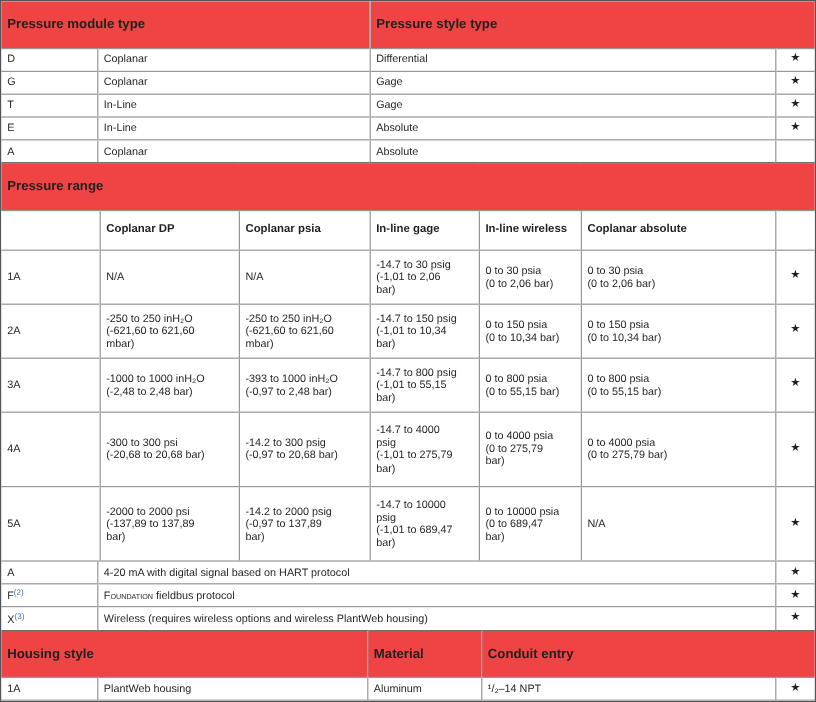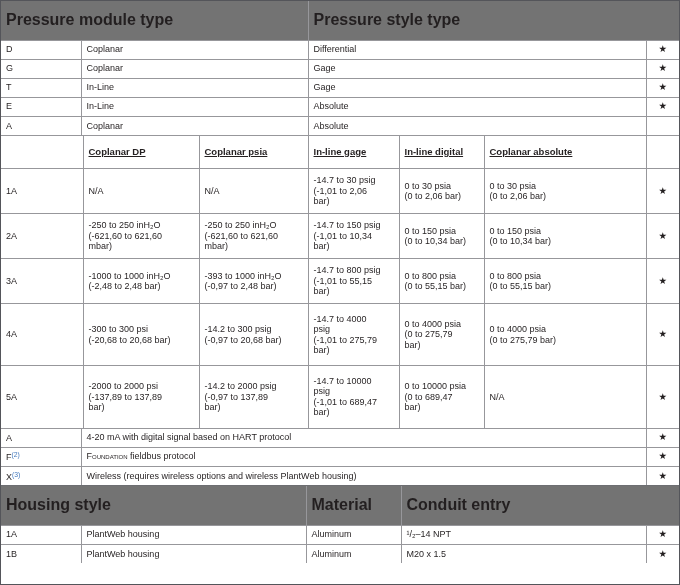"Pressure module type" th.sec { background: #737373 -> #ef4444; font-size: 16px -> 11px }
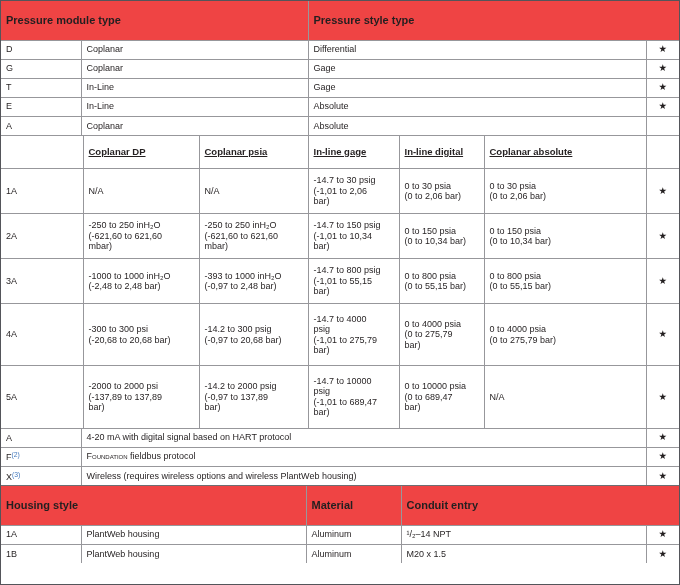"Pressure range" tr.h20 { html: none -> <tr> <th>Pressure range</th> </tr> }
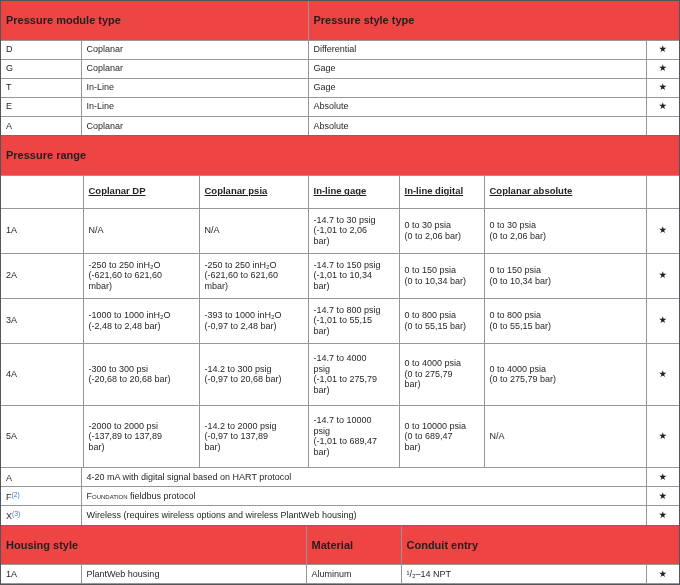"Coplanar DP" tr.h33 { text-decoration: underline -> none }
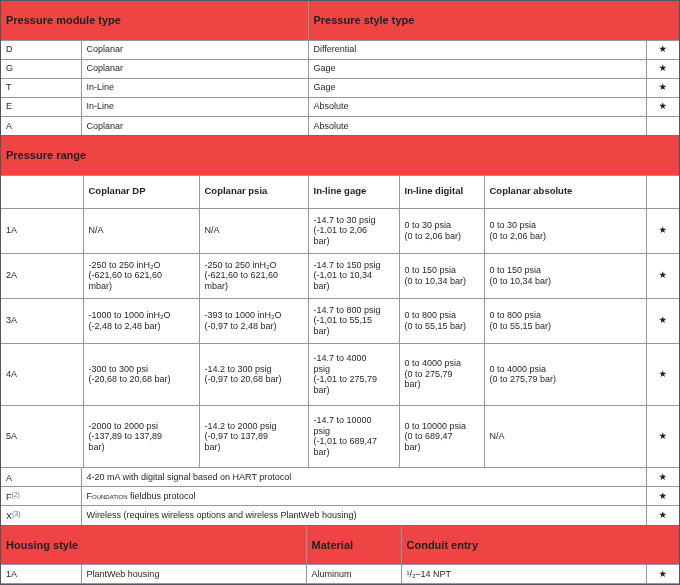"In-line digital" th.colhead { text: digital -> wireless }
